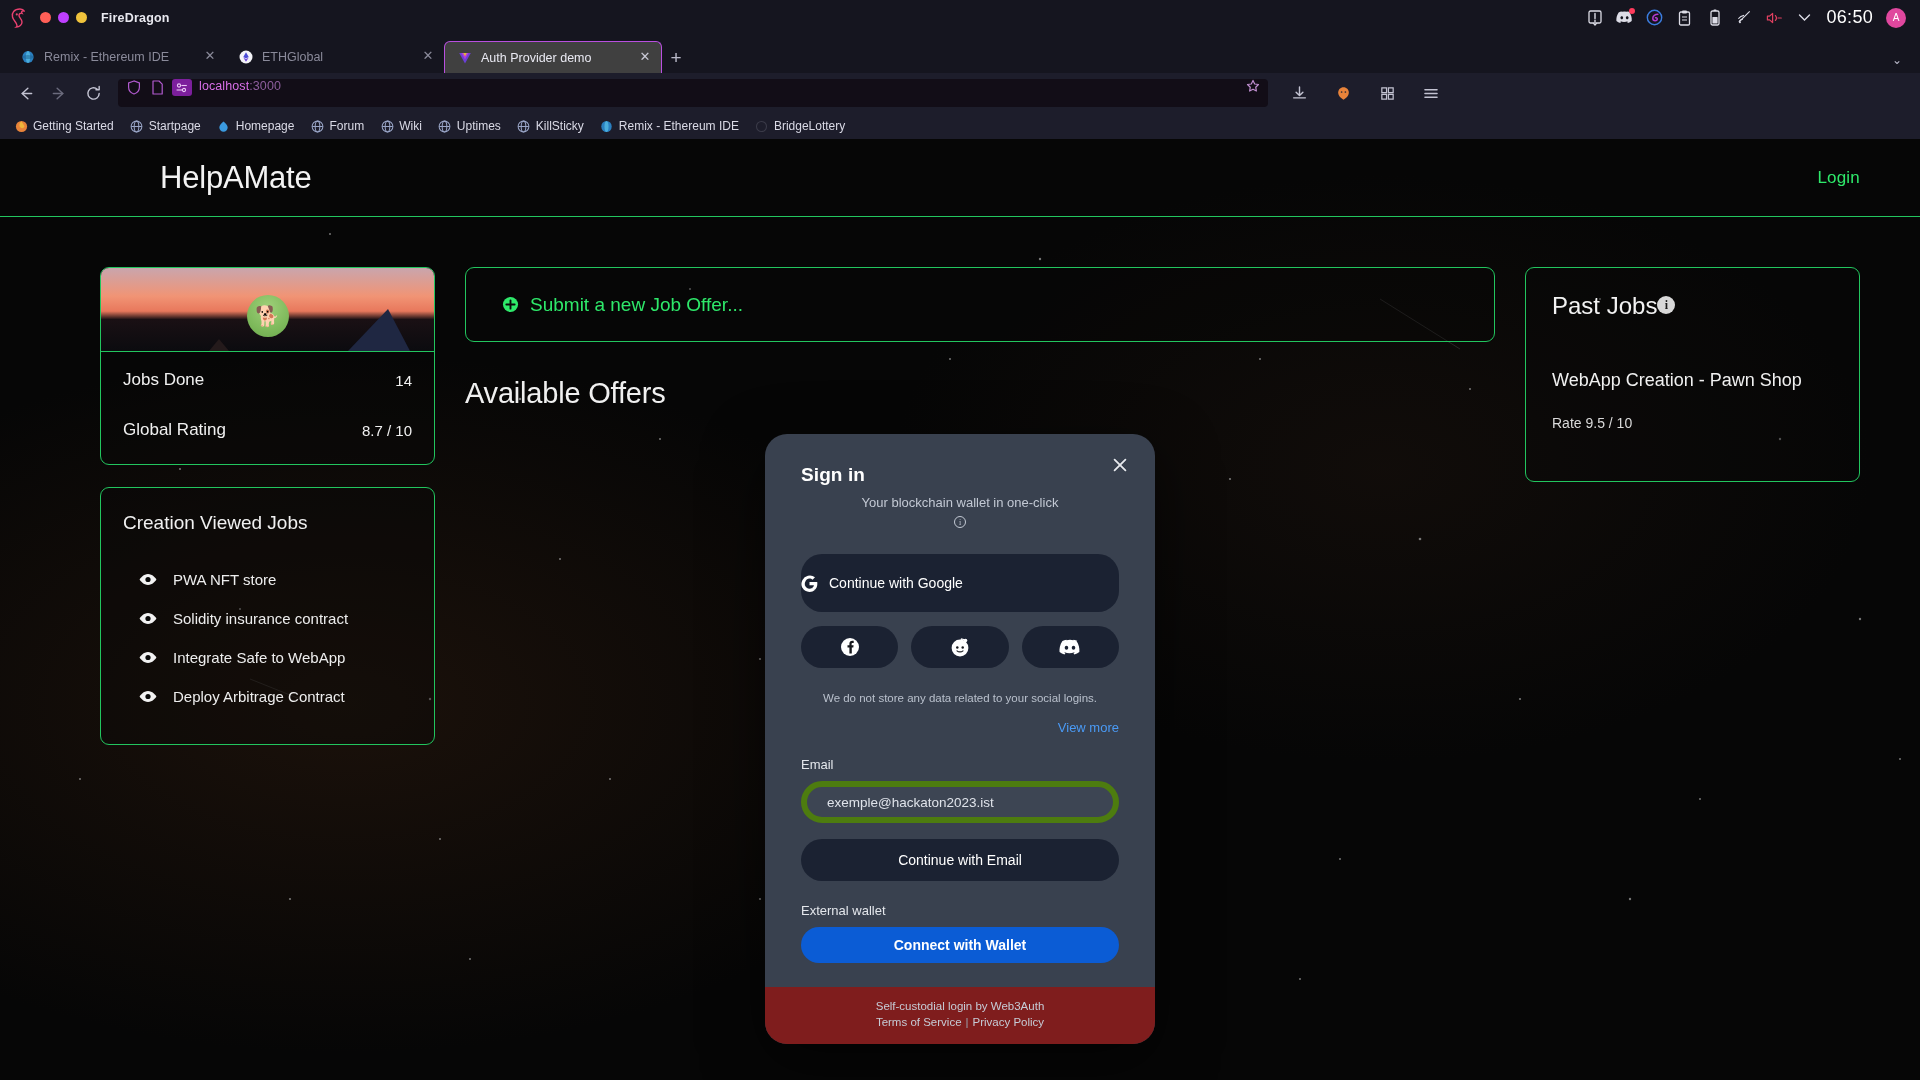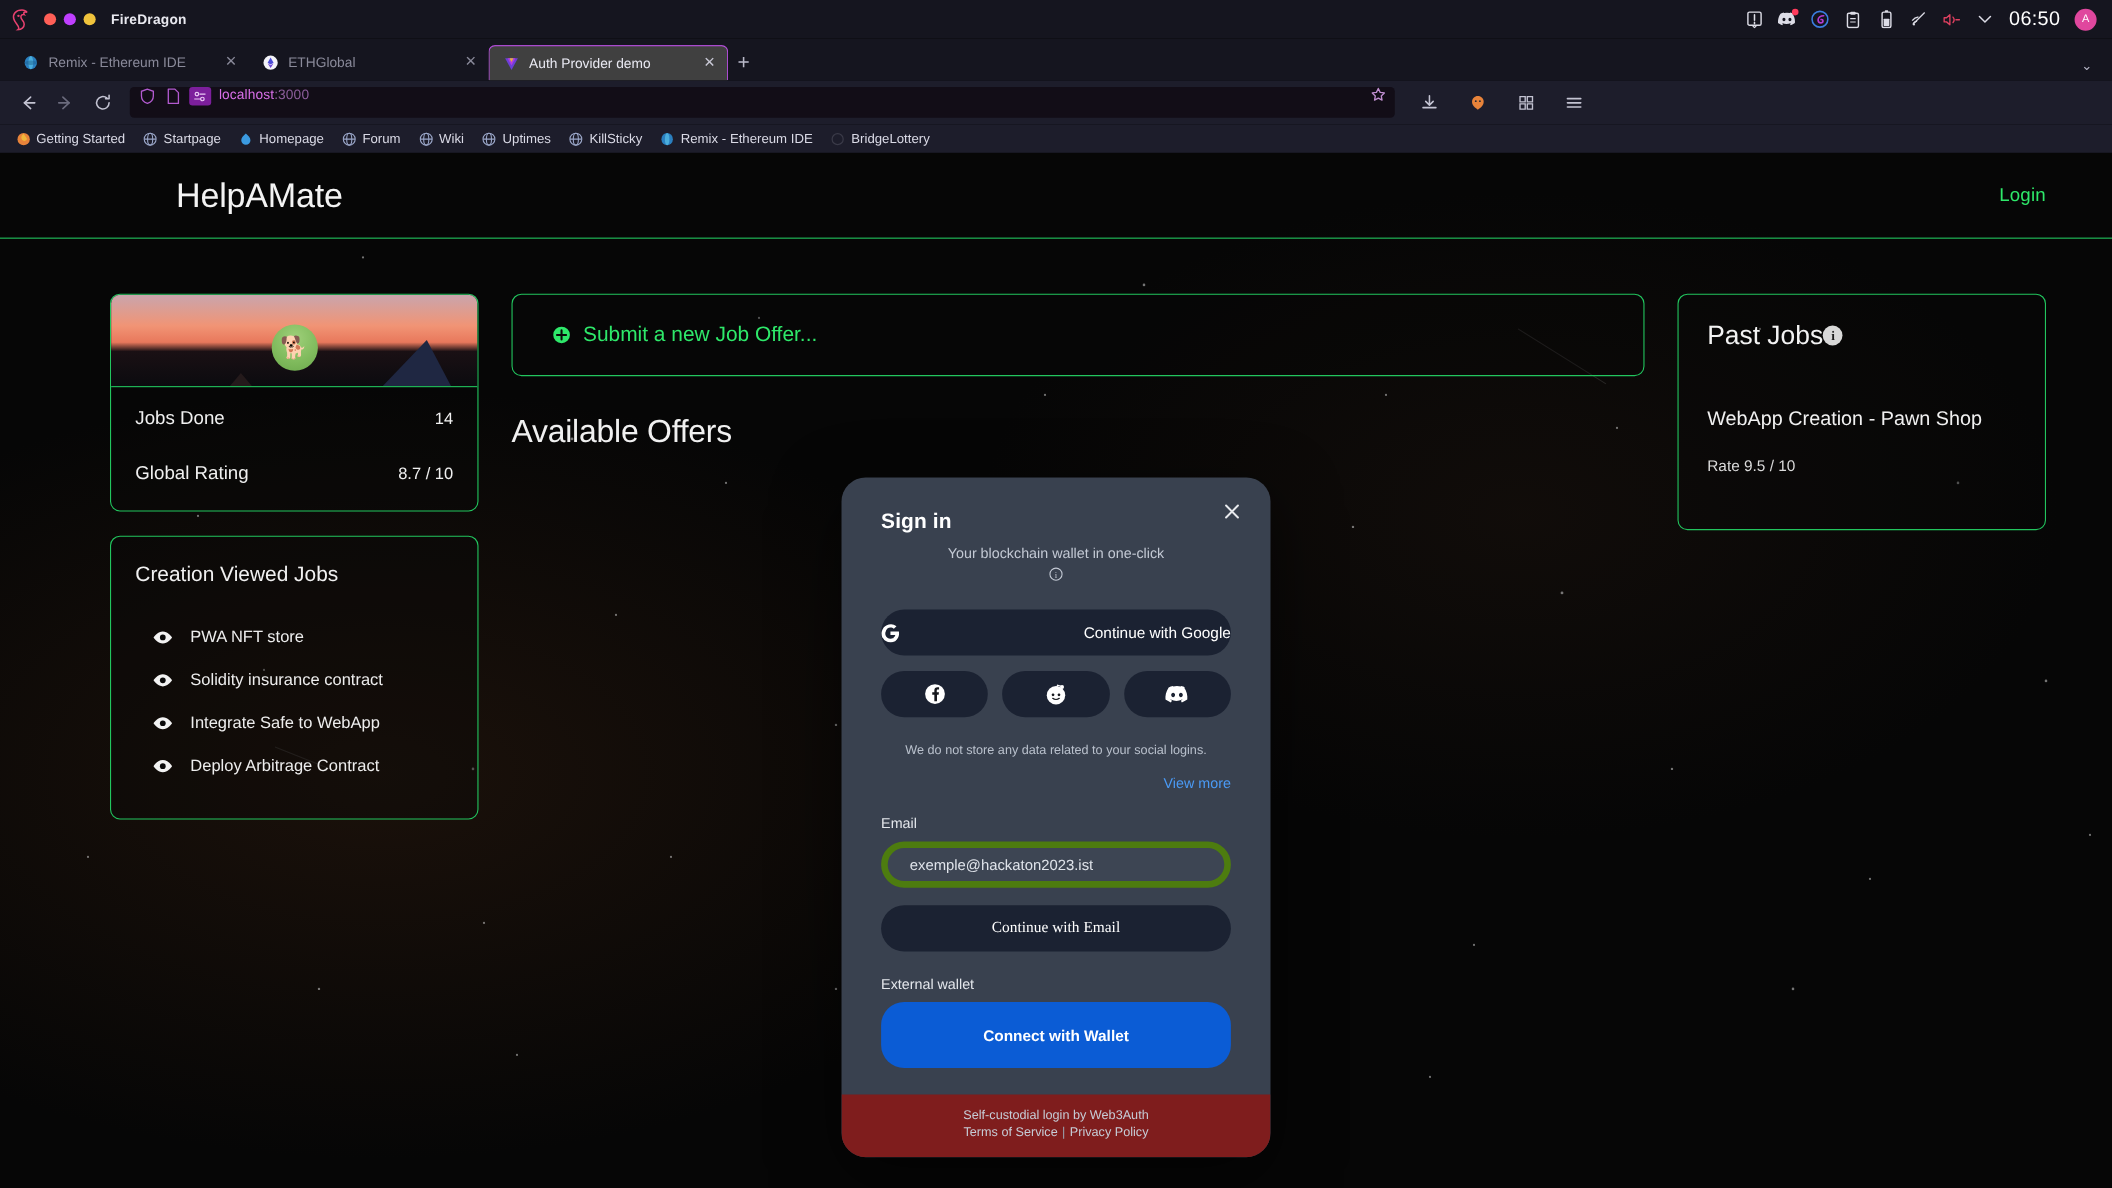"Continue with Google" .btn-dark { gap: none -> 11px; height: 42px -> 58px; justify-content: space-between -> flex-start }
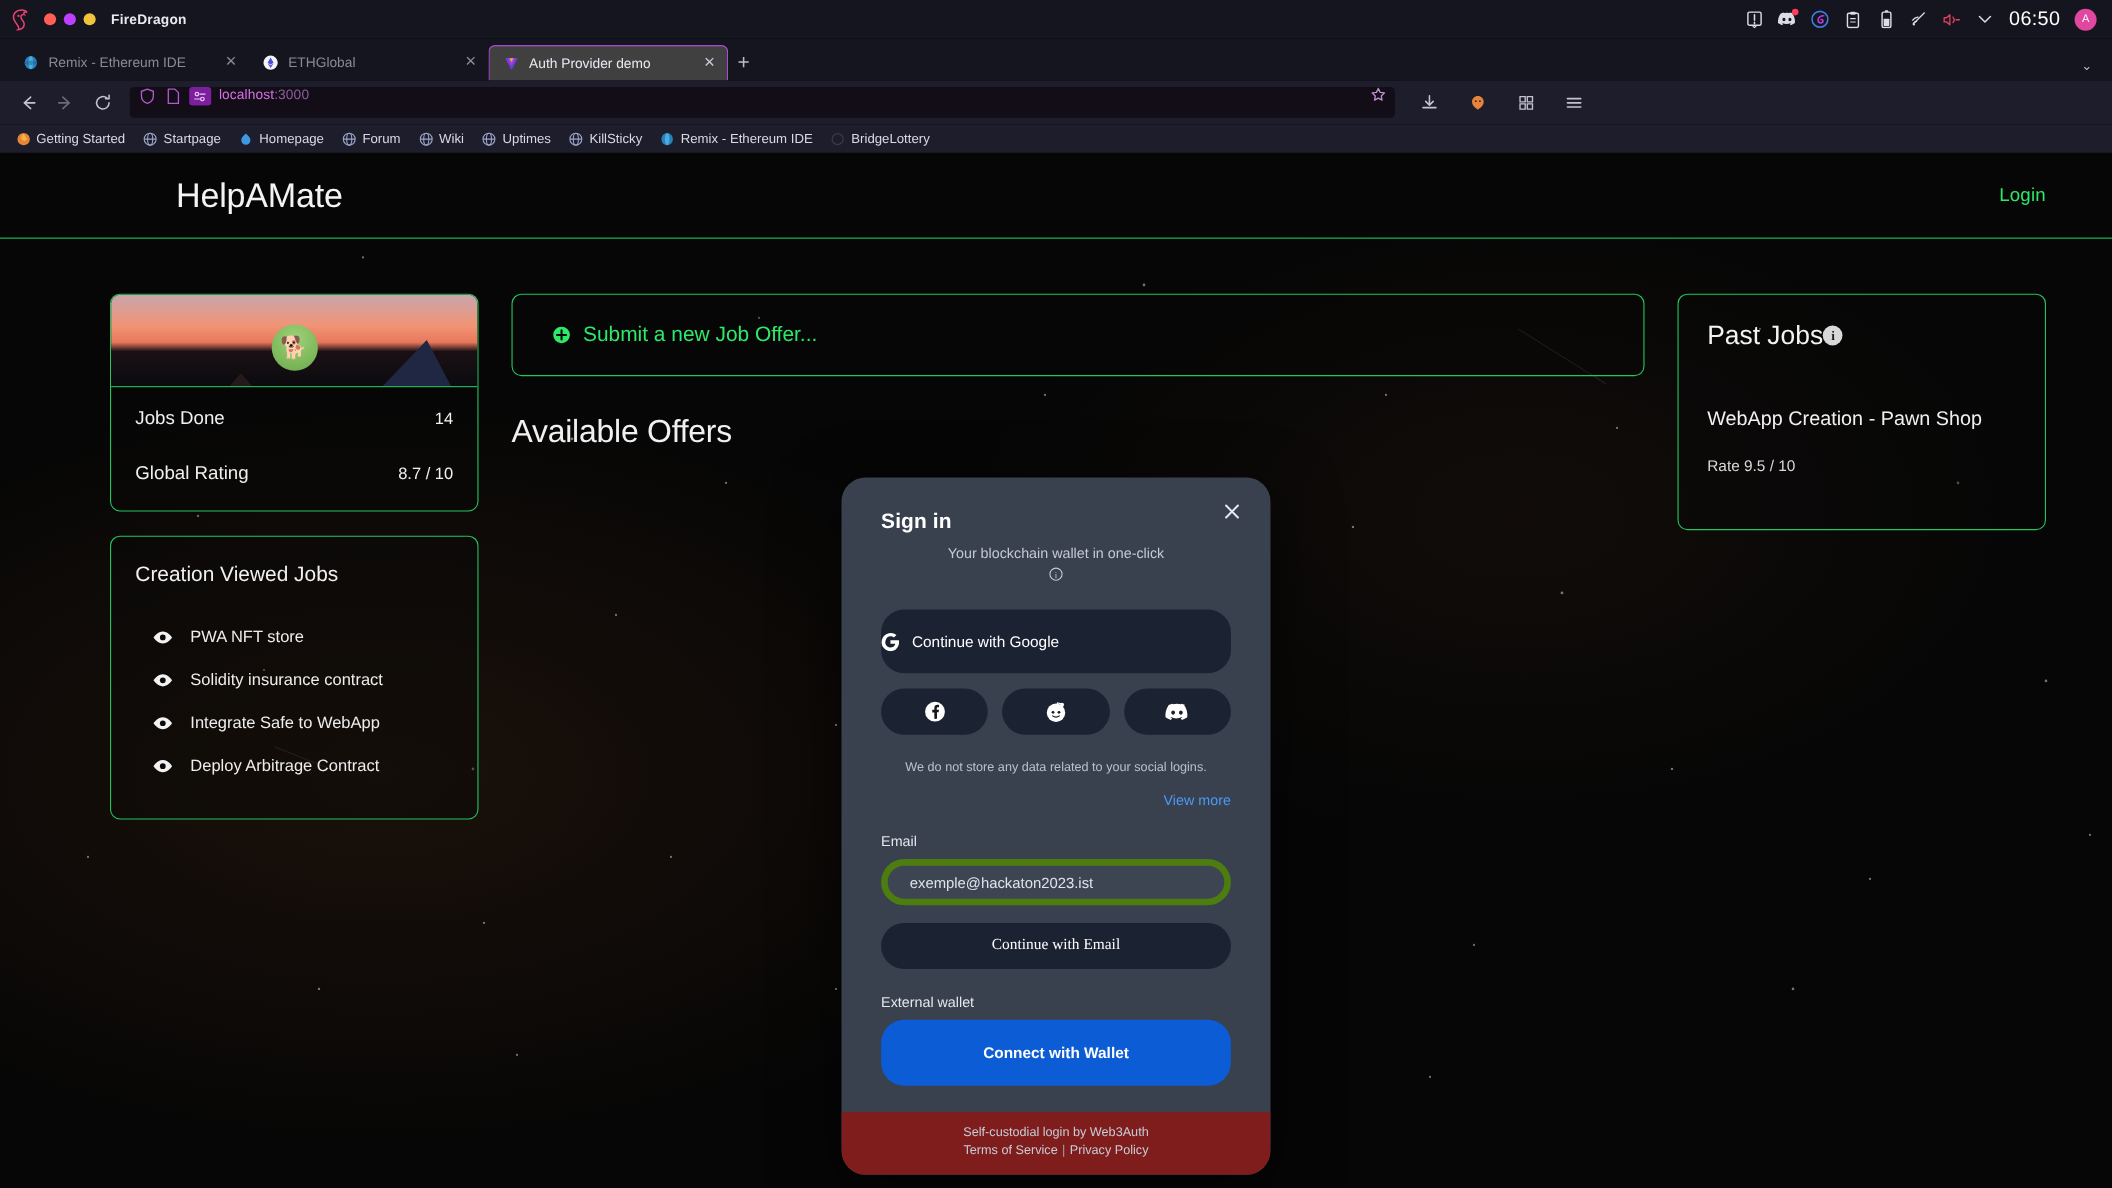"Continue with Email" .btn-email { font-family: Liberation Serif, serif -> Liberation Sans, sans-serif }
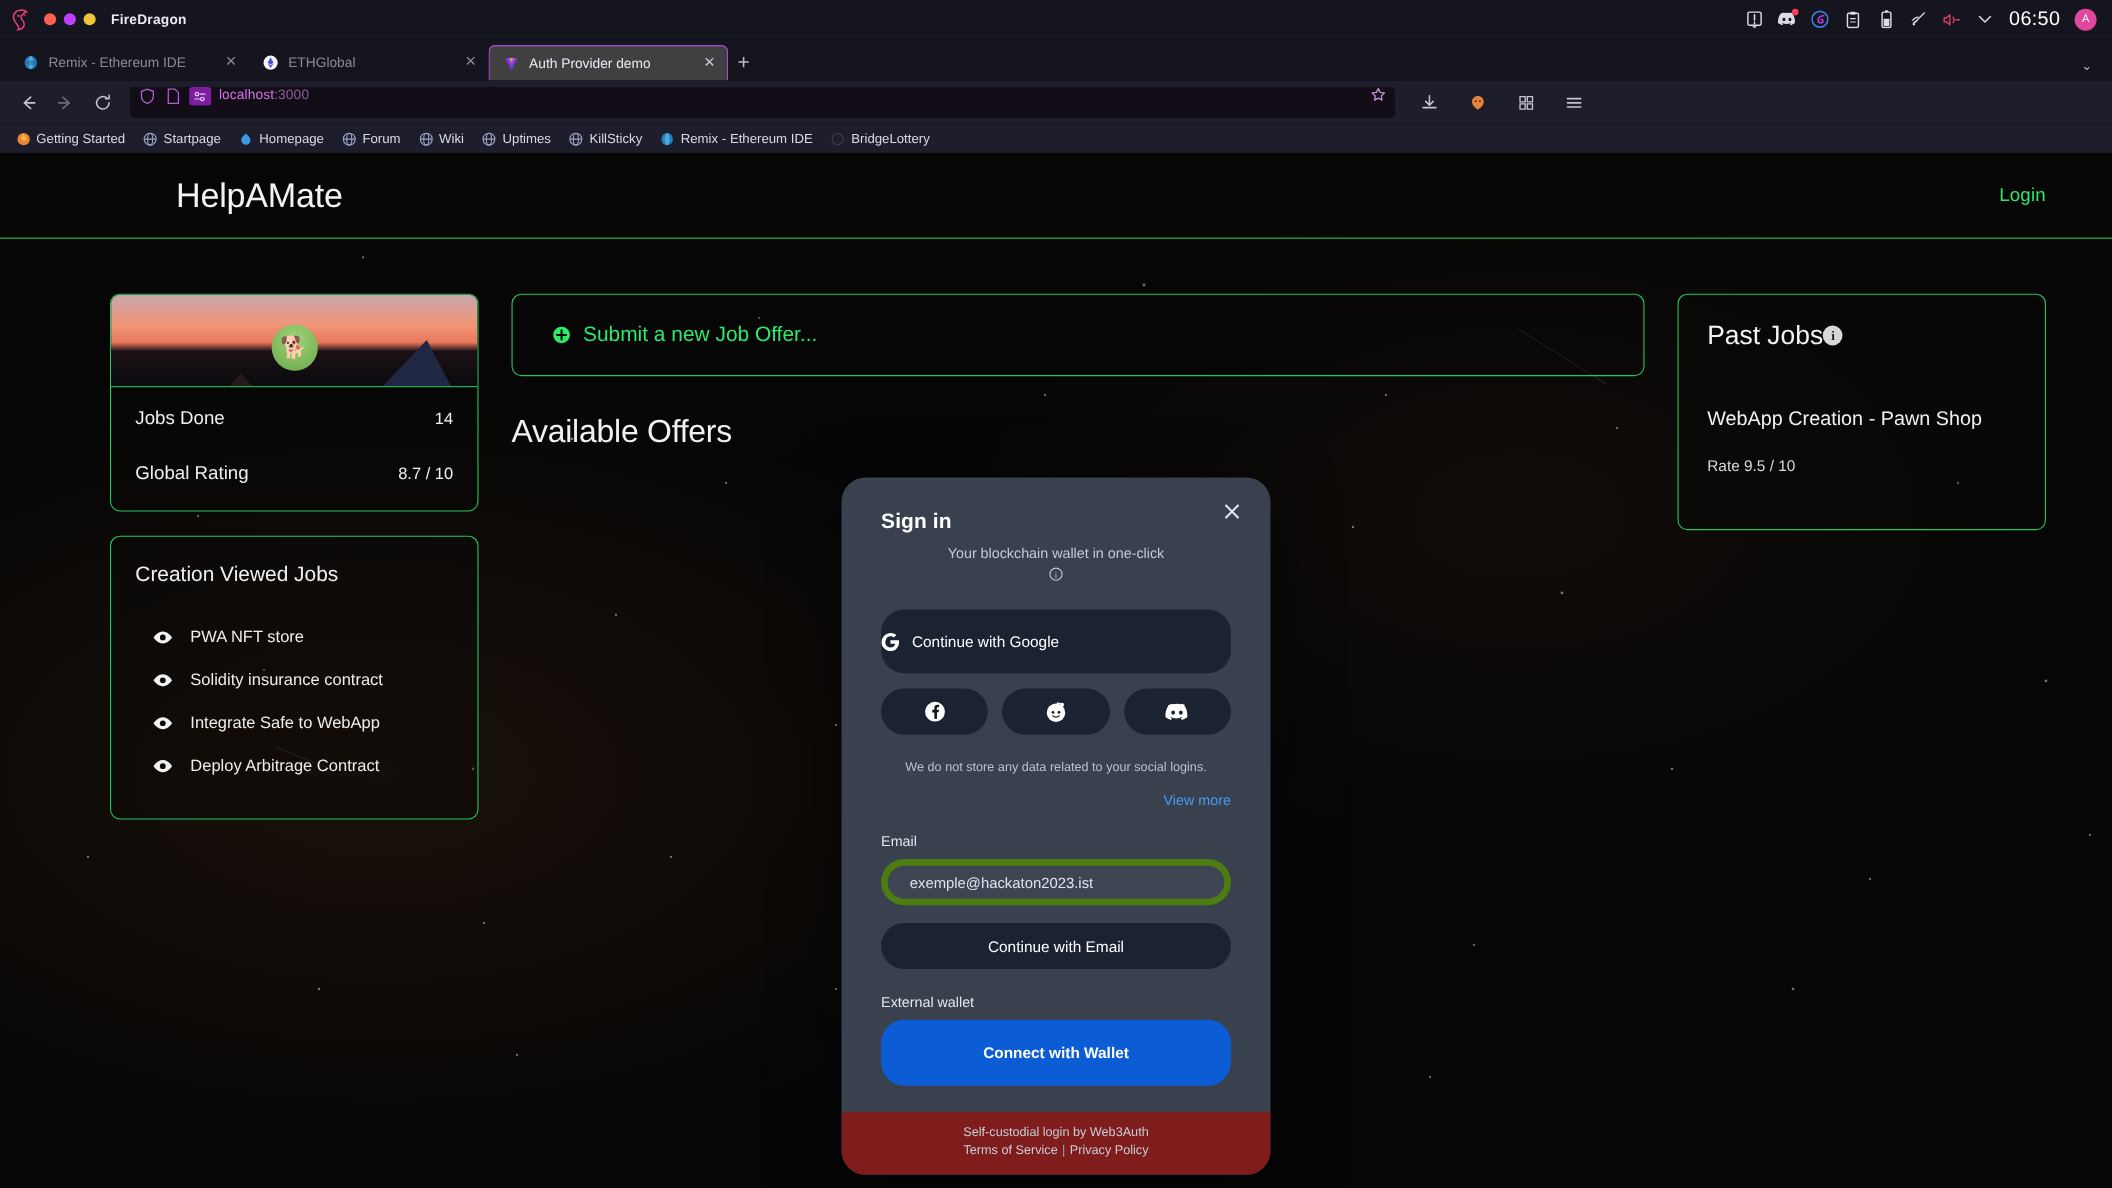"Connect with Wallet" .btn-wallet { height: 60px -> 36px }
